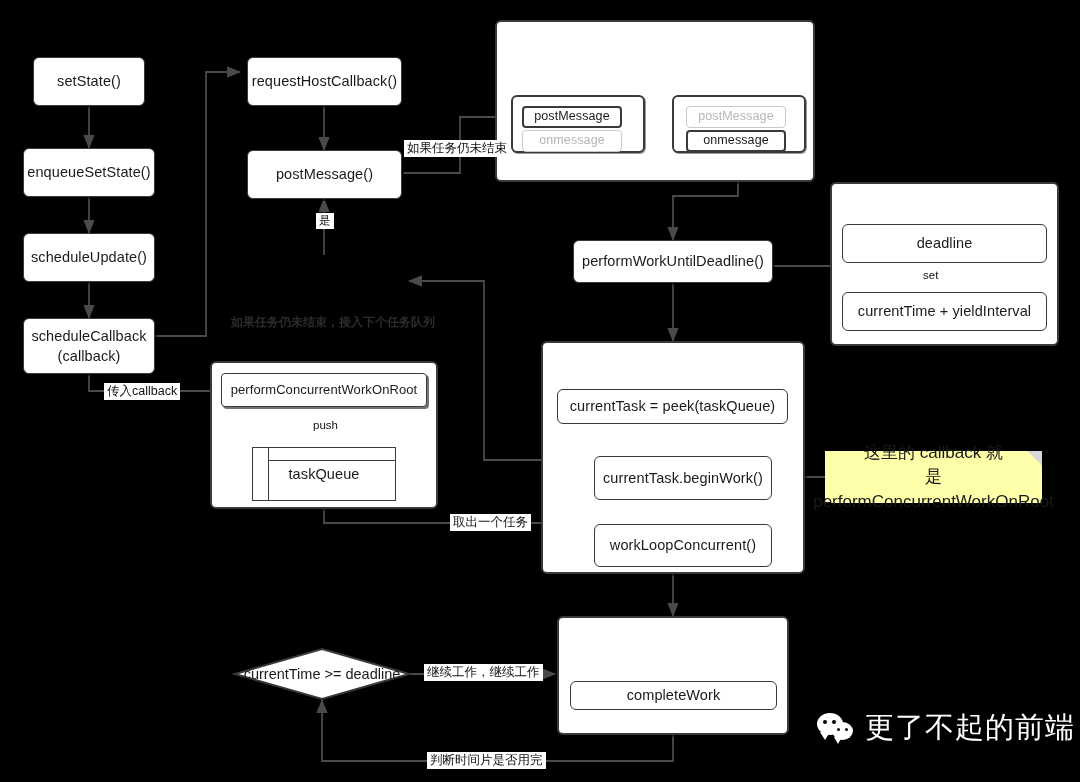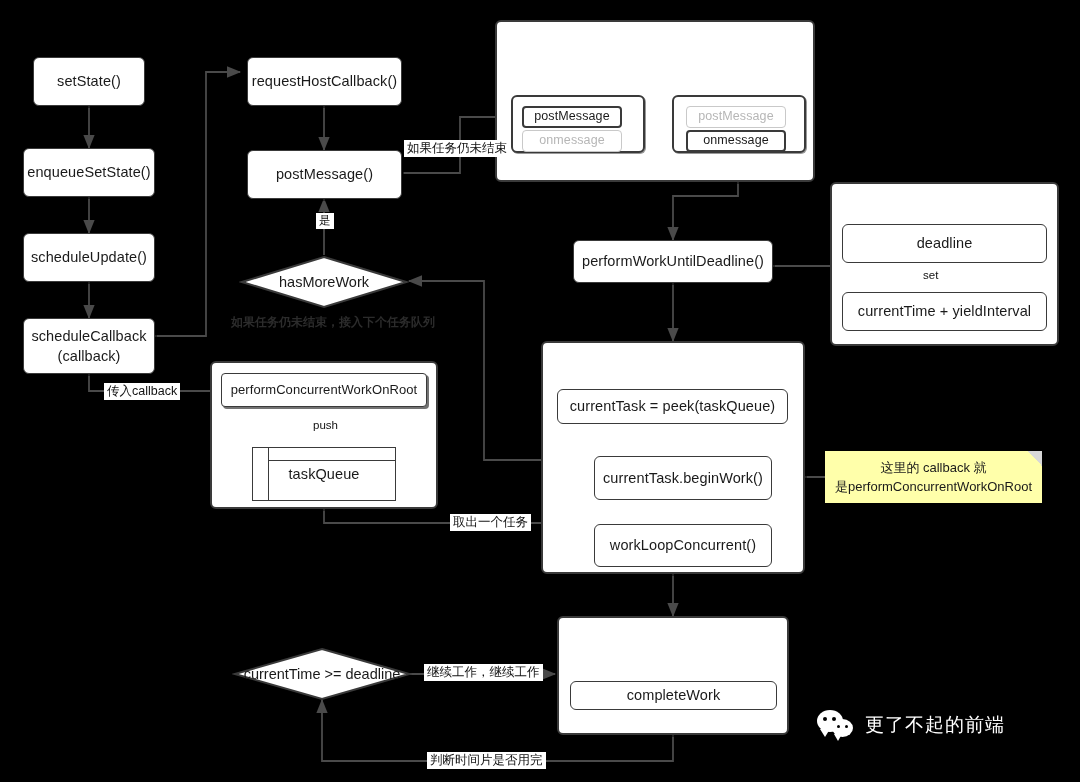"hasMoreWork" div.diamond { html: <div> <svg> <polygon></polygon> </svg> <span>hasMoreWork</span> </div> -> none }
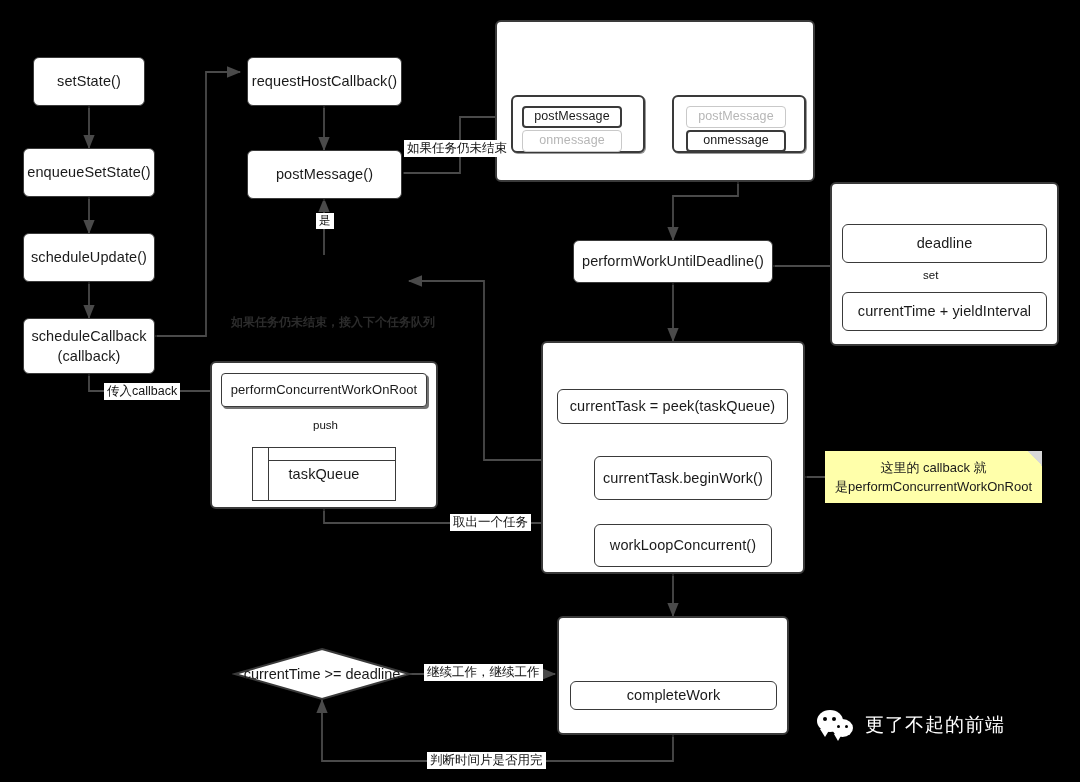"这里的 callback 就" .sticky { font-size: 13px -> 17px }
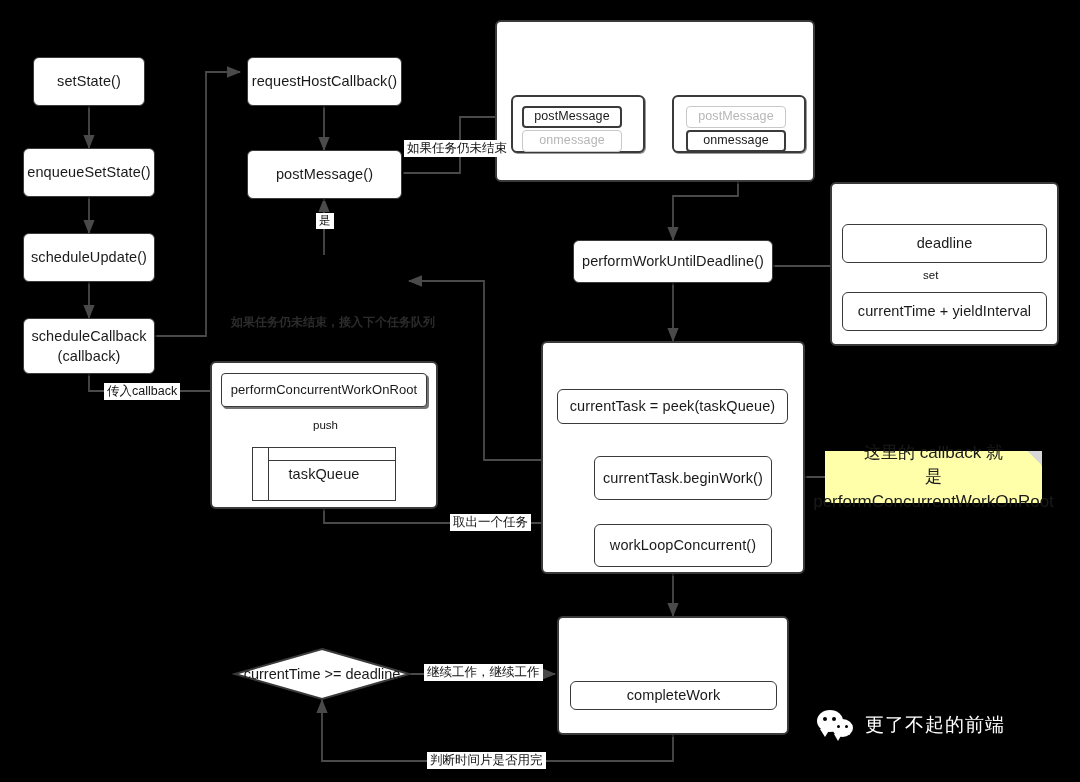"更了不起的前端" #watermark .wtext { font-size: 19px -> 29px }
